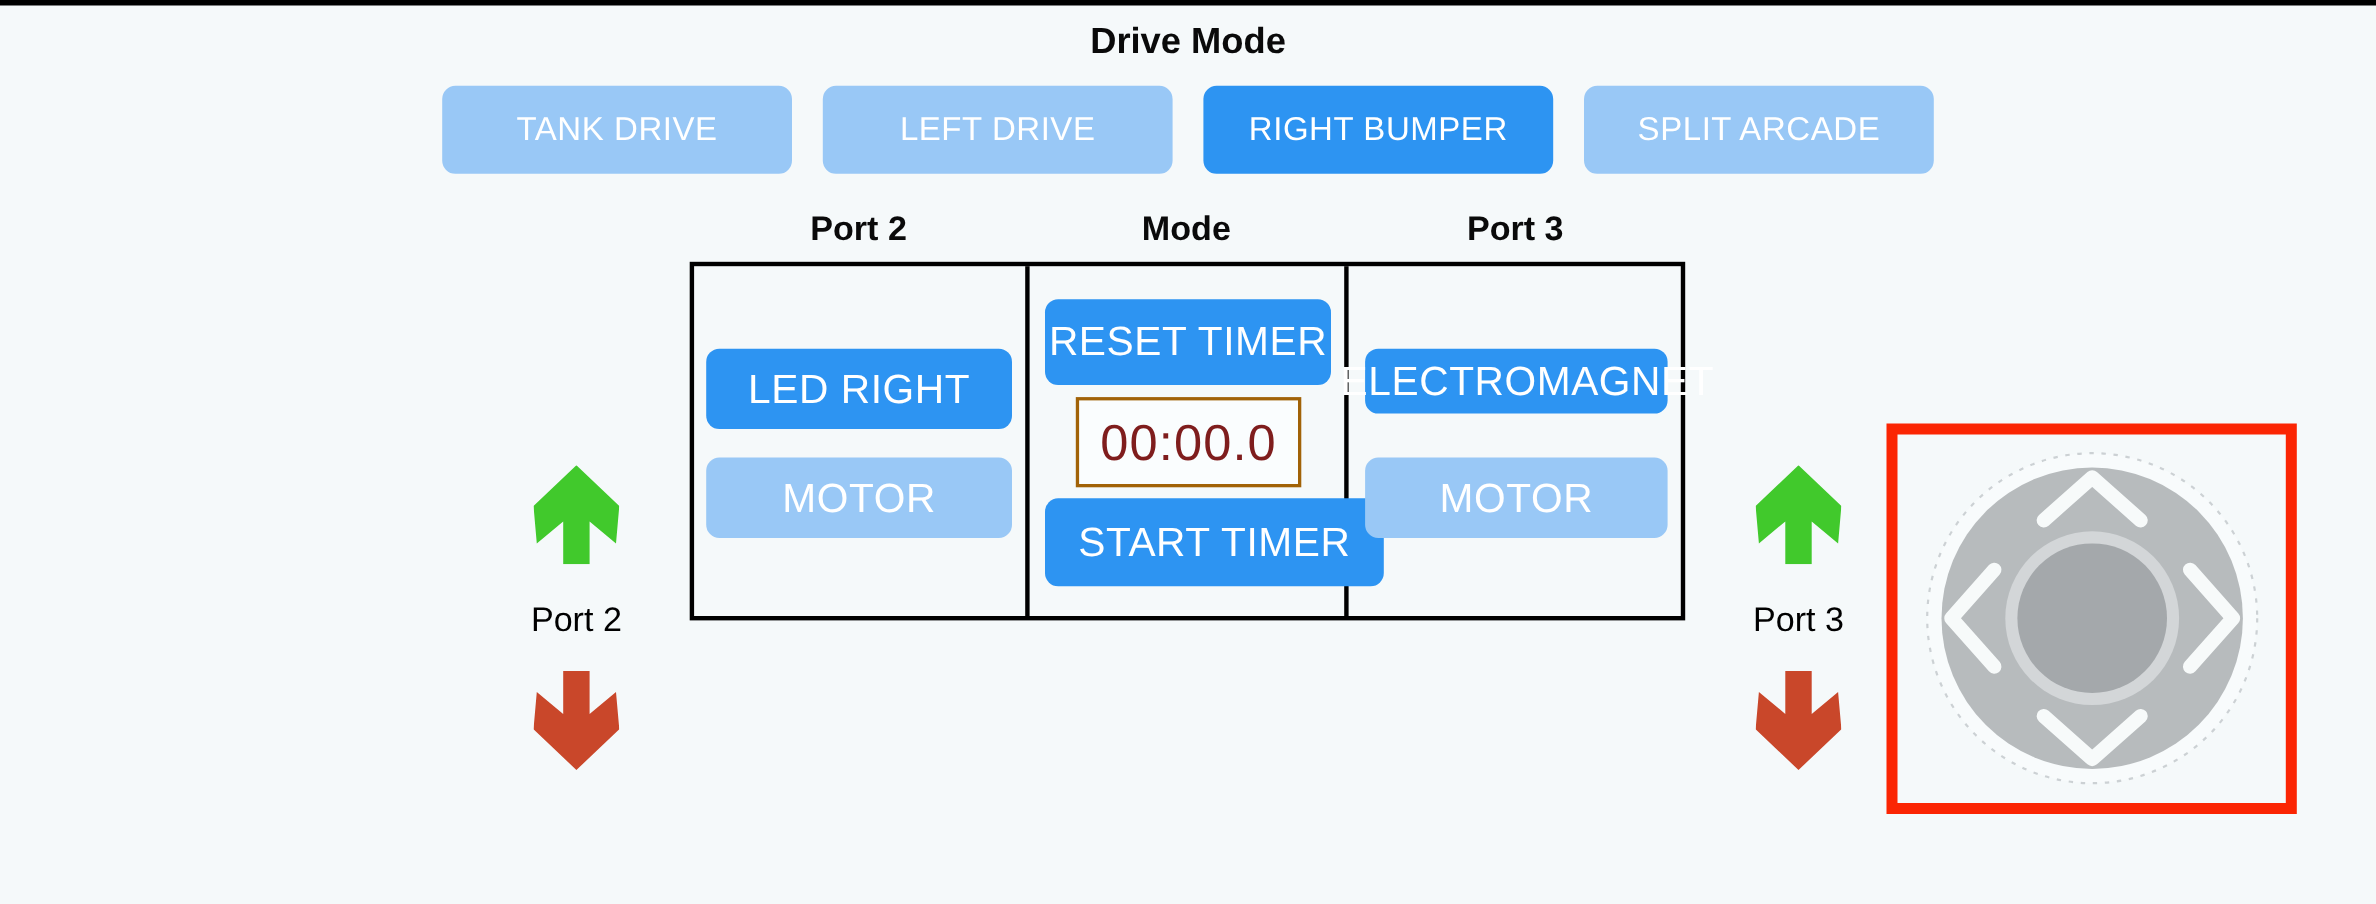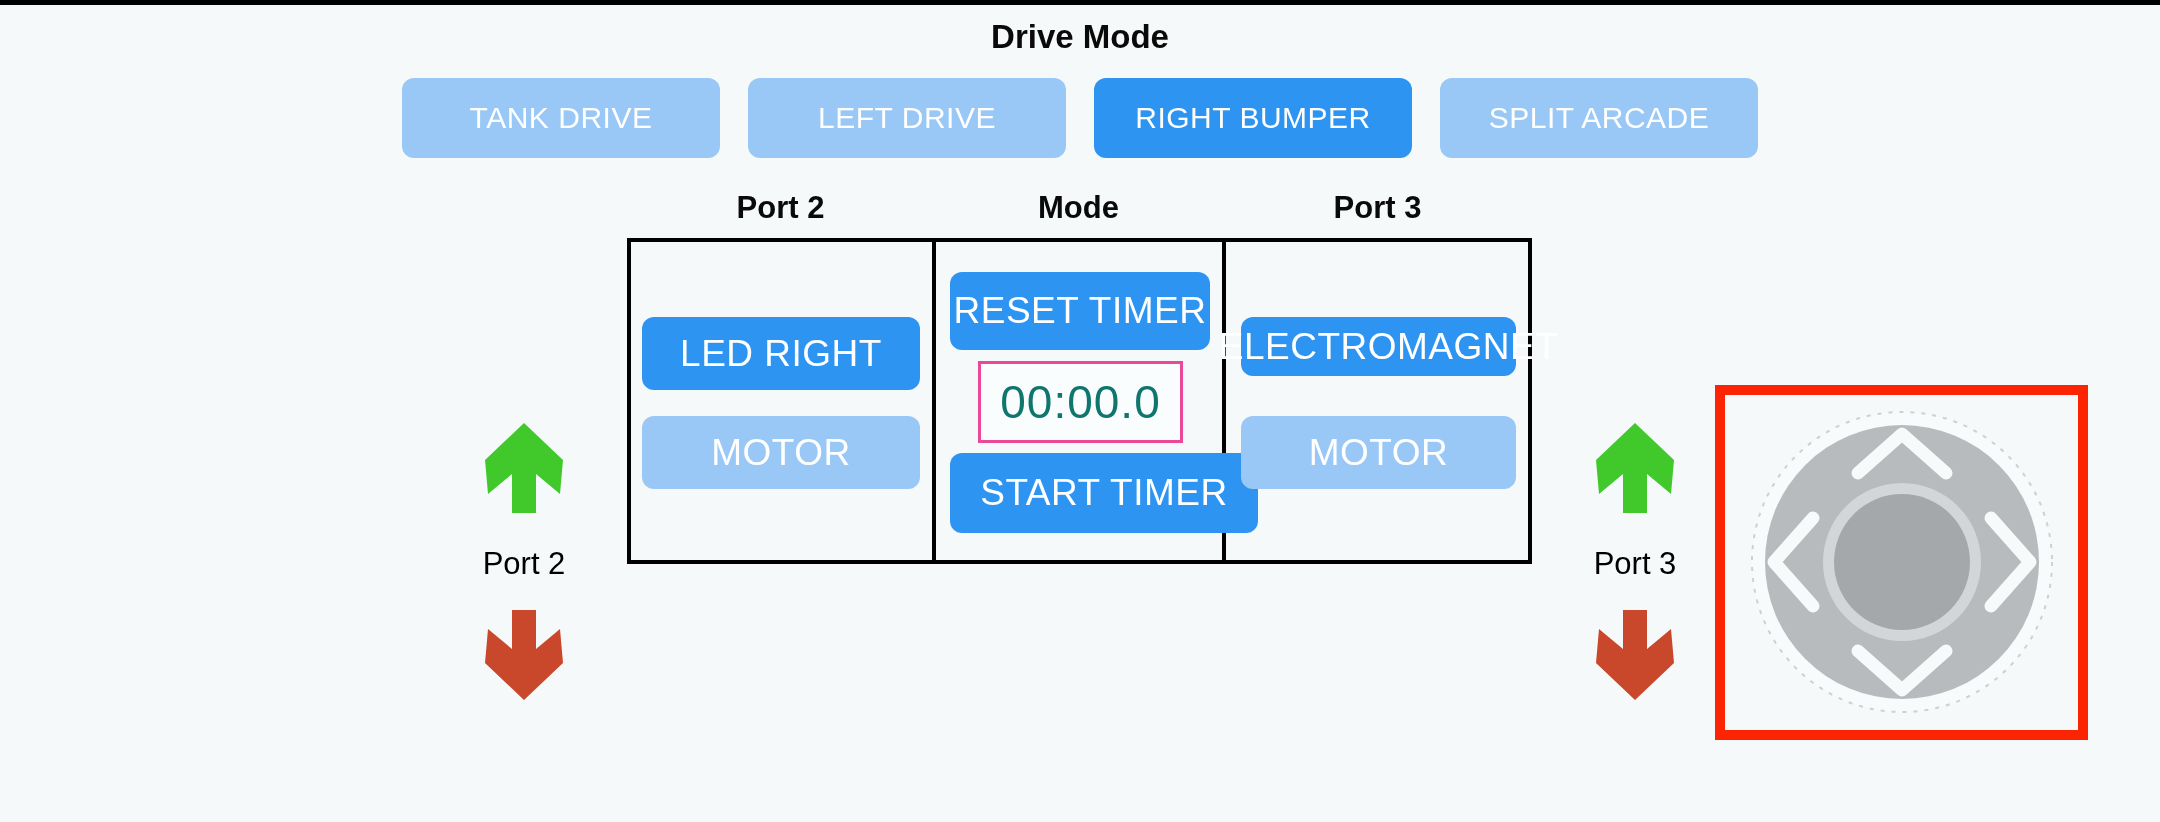"00:00.0" .timer-display { border: 3px solid #ec4899 -> 3px solid #a16207; color: #0f766e -> #7f1d1d }
